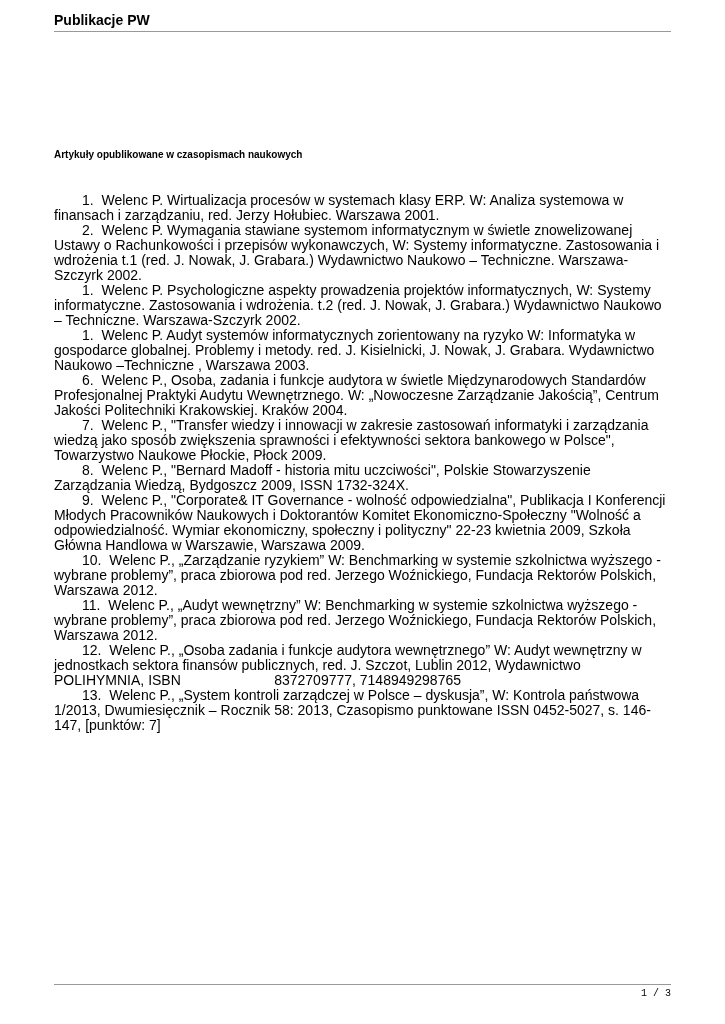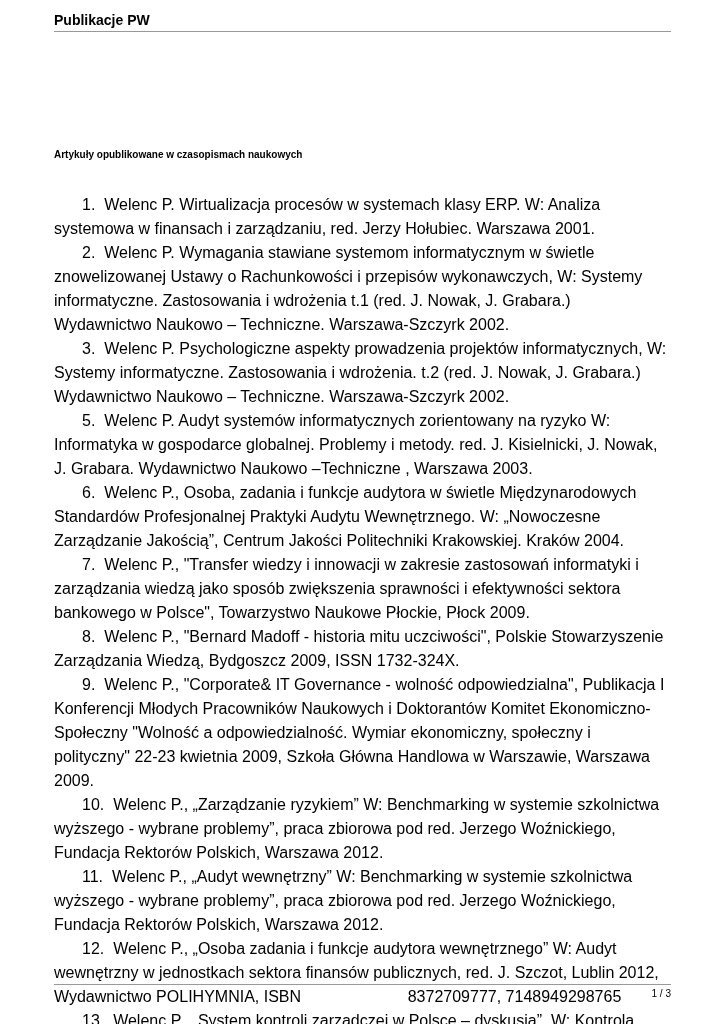"1. Welenc P. Wirtualizacja procesów" .pub-item { font-size: 16px -> 14px; line-height: 24px -> 15px }
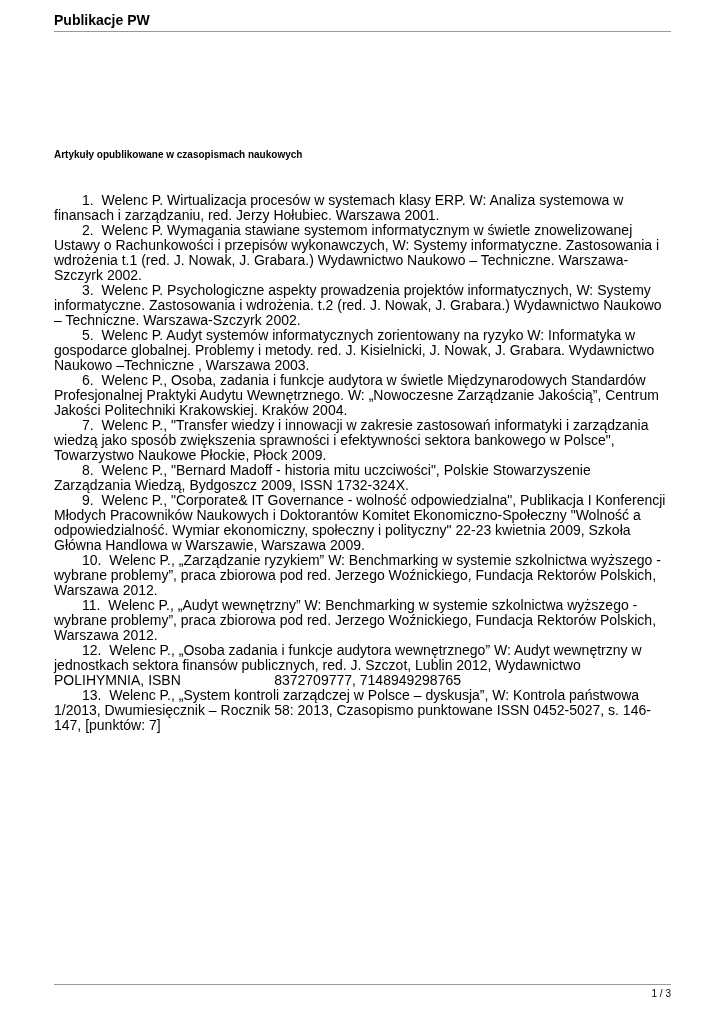"3. Welenc P. Psychologiczne aspekty" p.pub-item { text: 3 -> 1 }
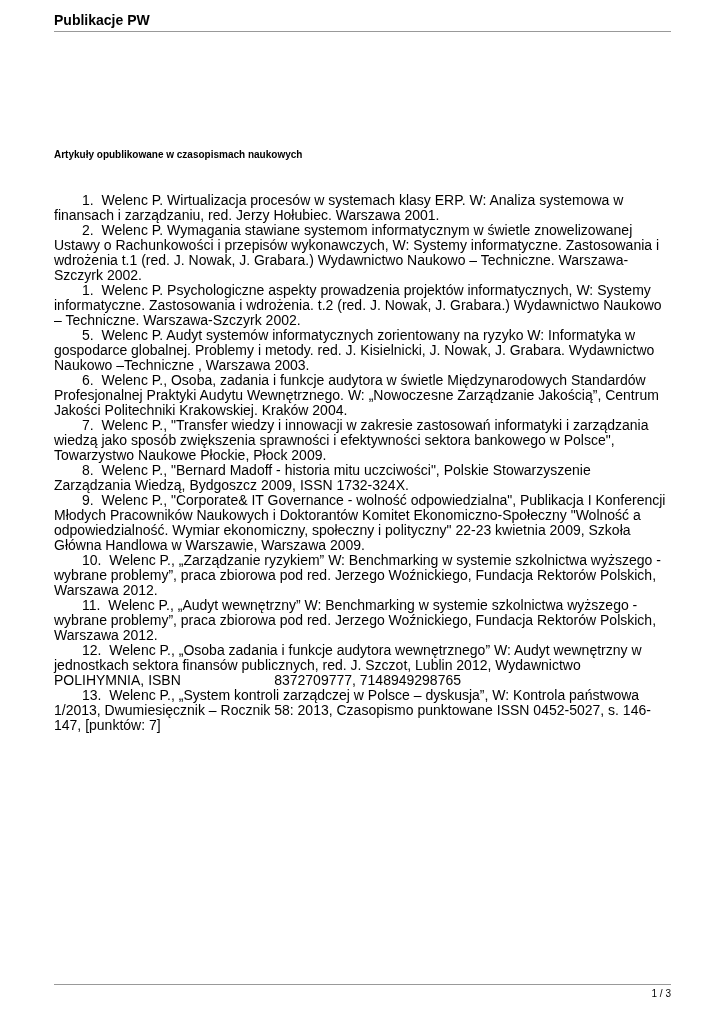"5. Welenc P. Audyt systemów" p.pub-item { text: 5 -> 1 }
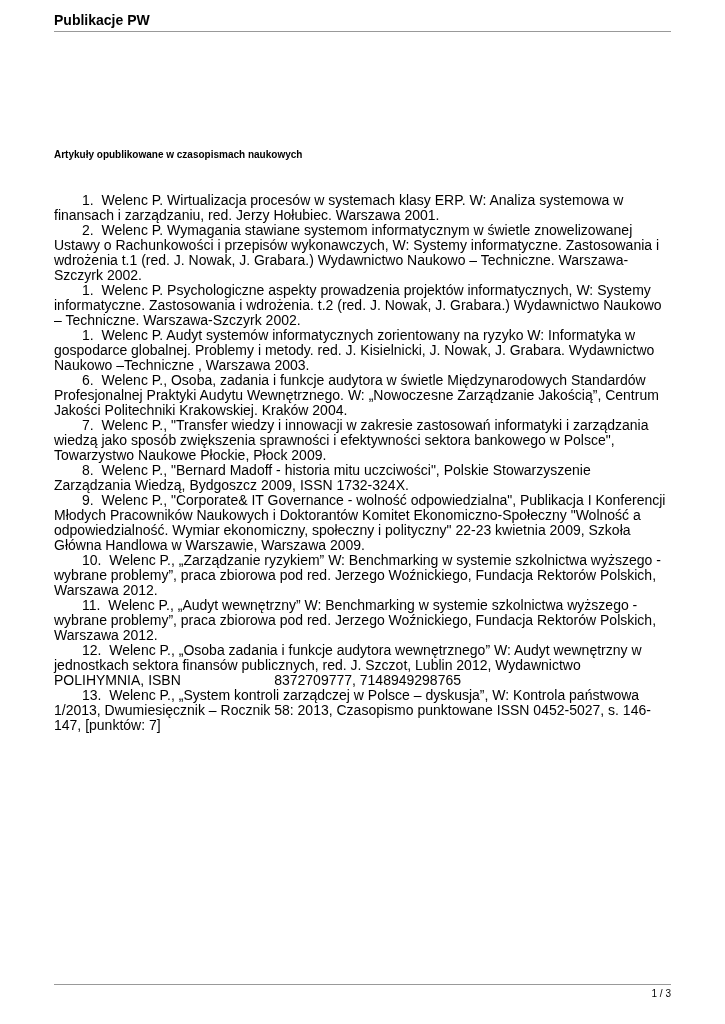"1 / 3" .page-footer { font-family: none -> Liberation Mono, monospace }
